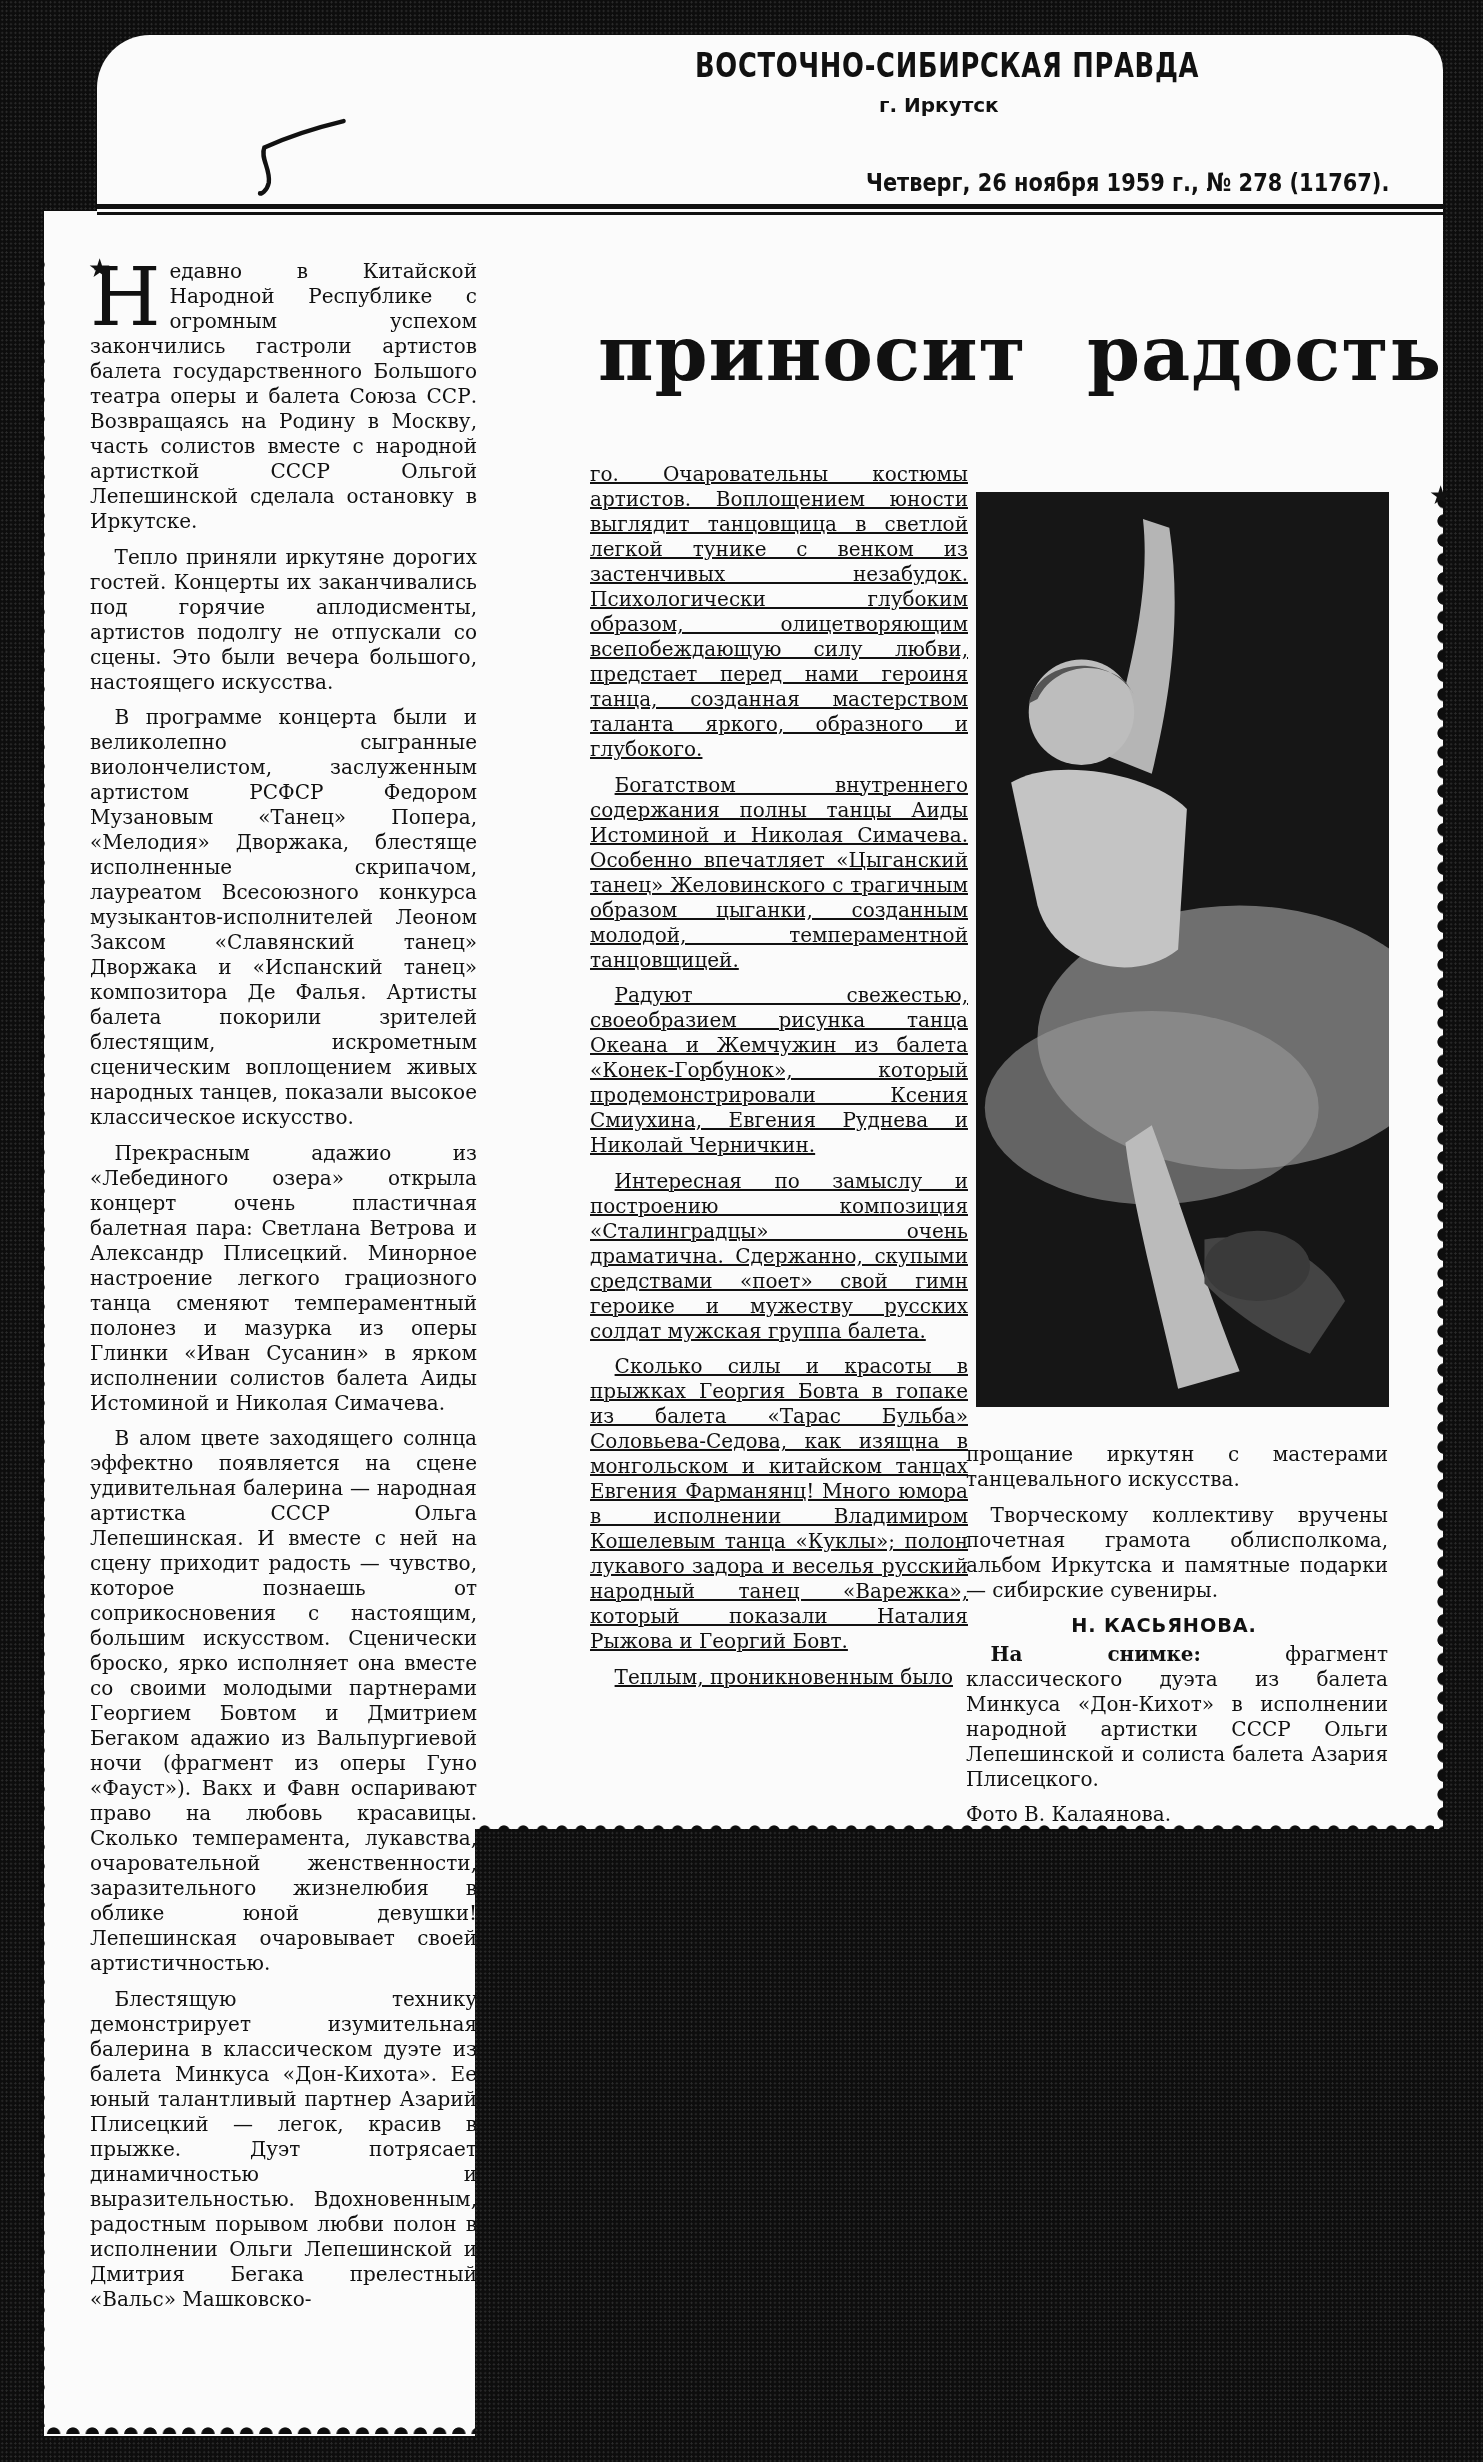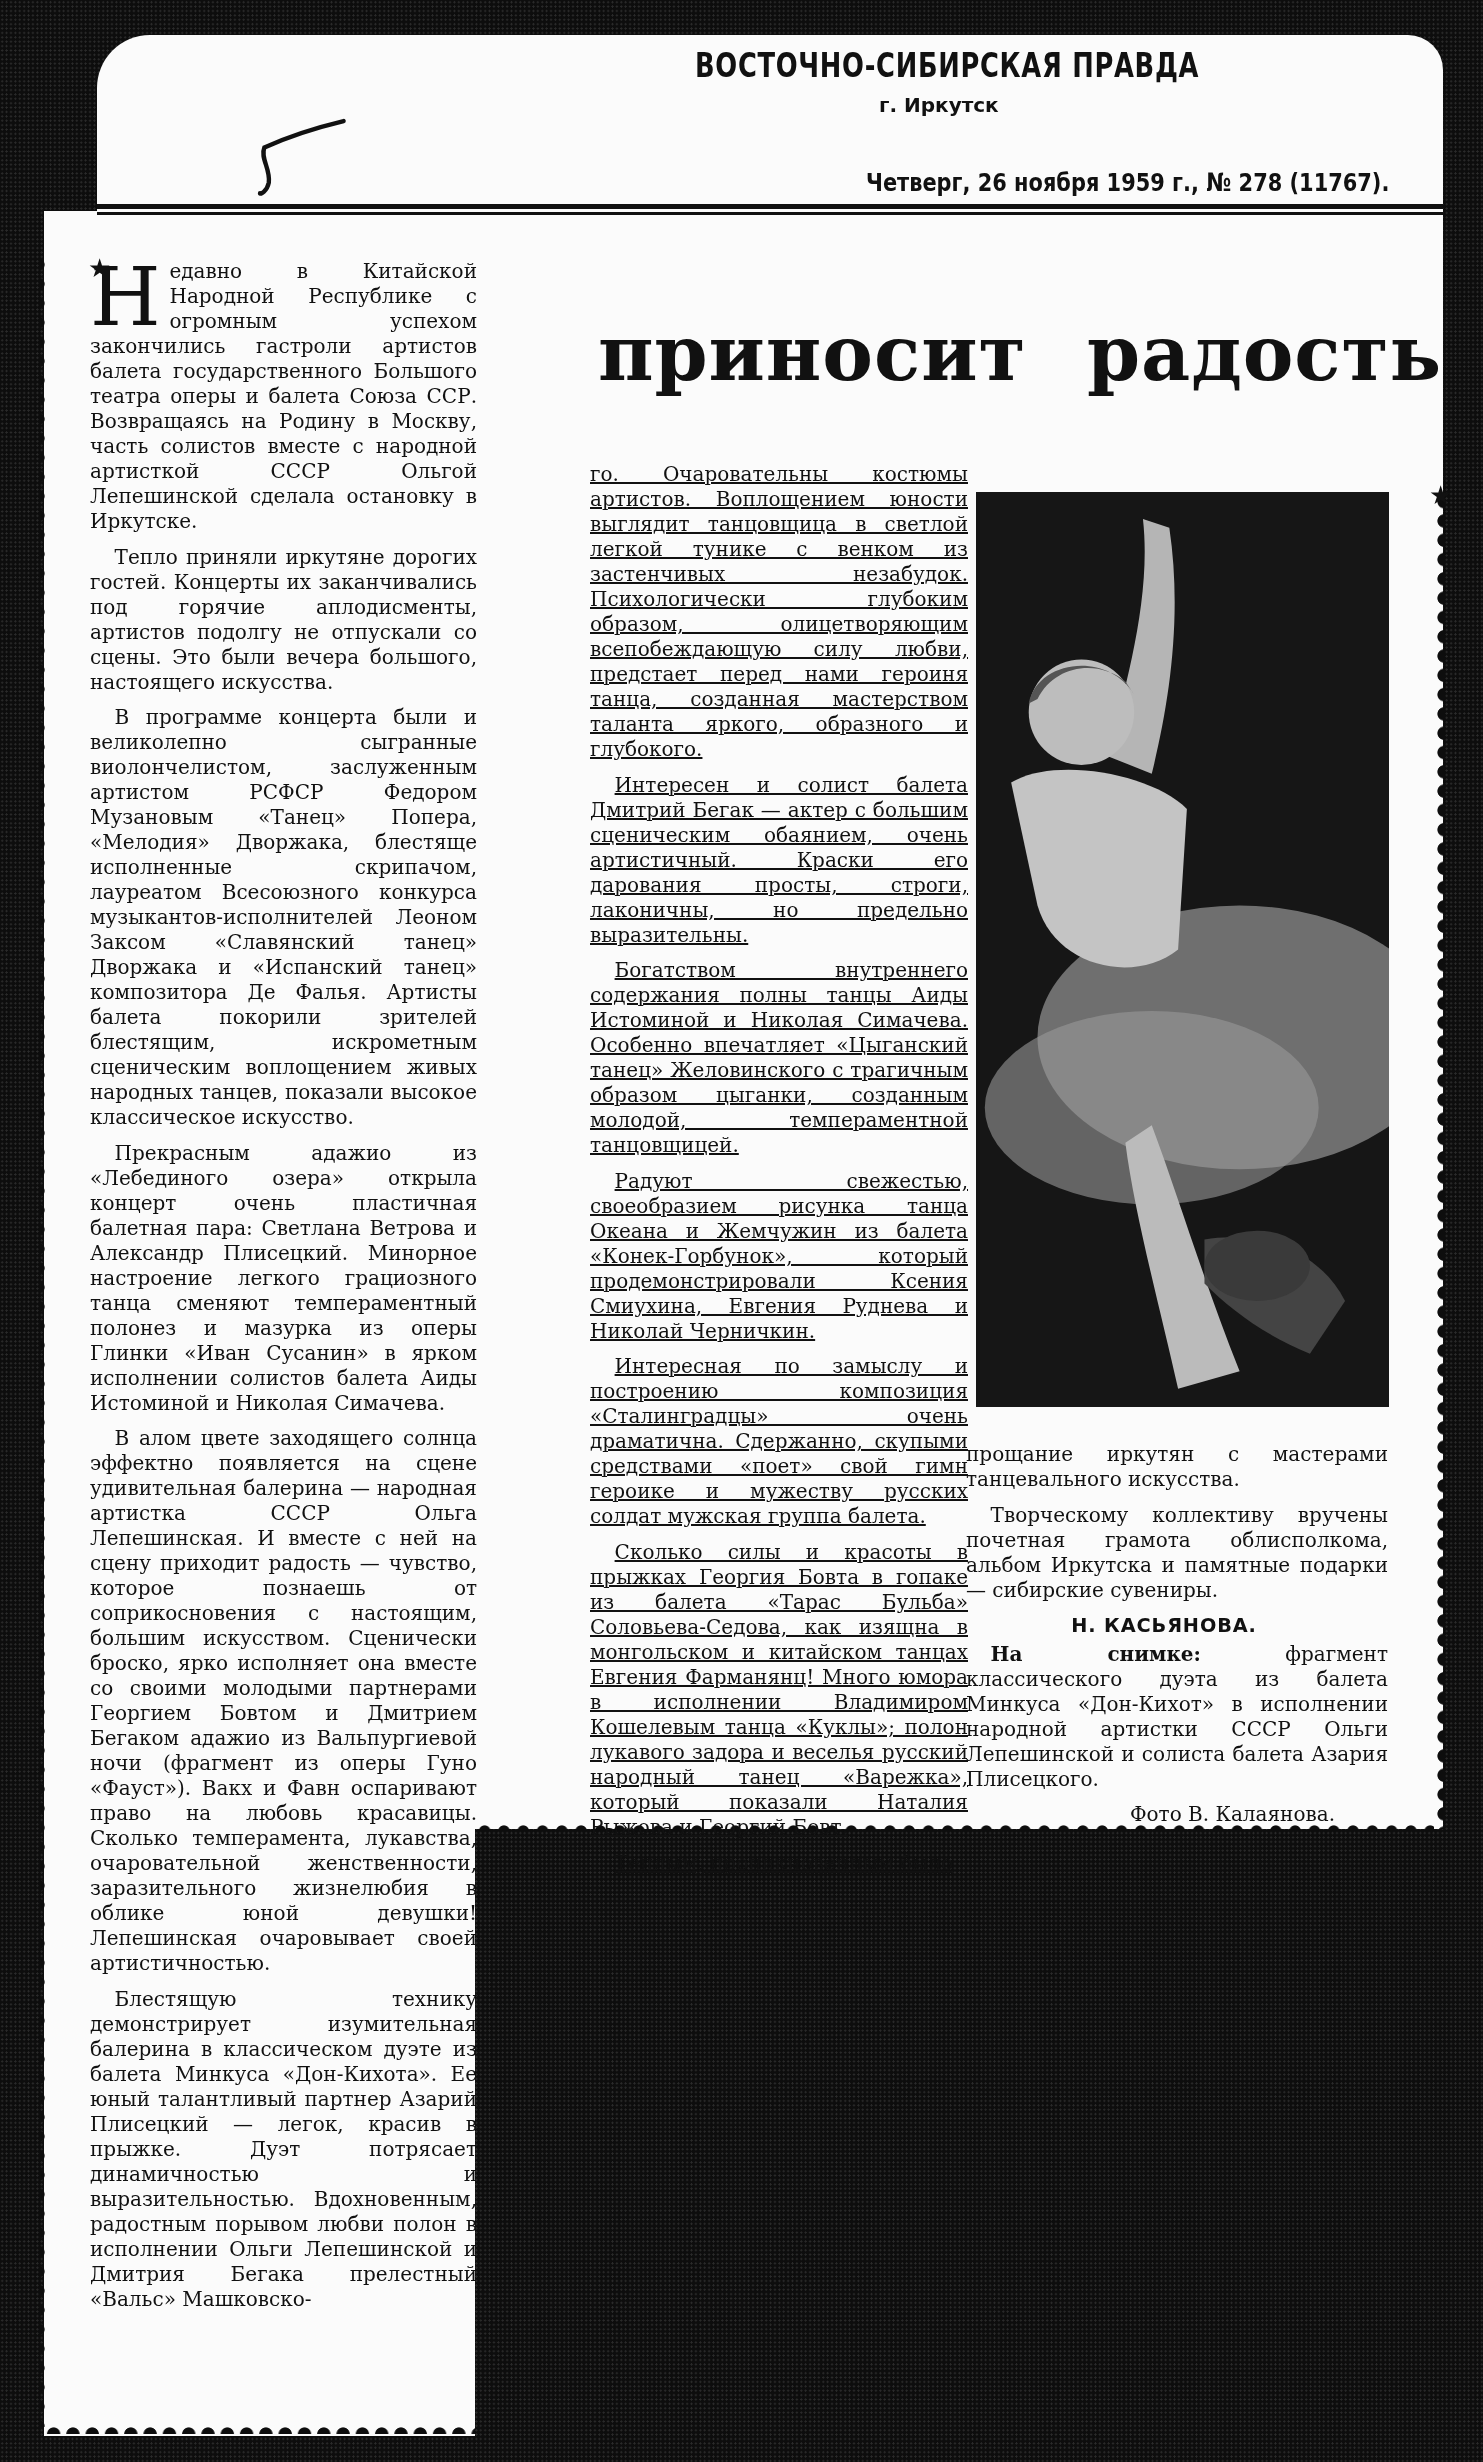"Интересен и солист балета Дмитрий" p { html: <p>Интересен и солист балета Дмитрий Бегак — актер с большим сценическим обаянием, очень артистичный. Краски его дарования просты, строги, лаконичны, но предельно выразительны.</p> -> none }
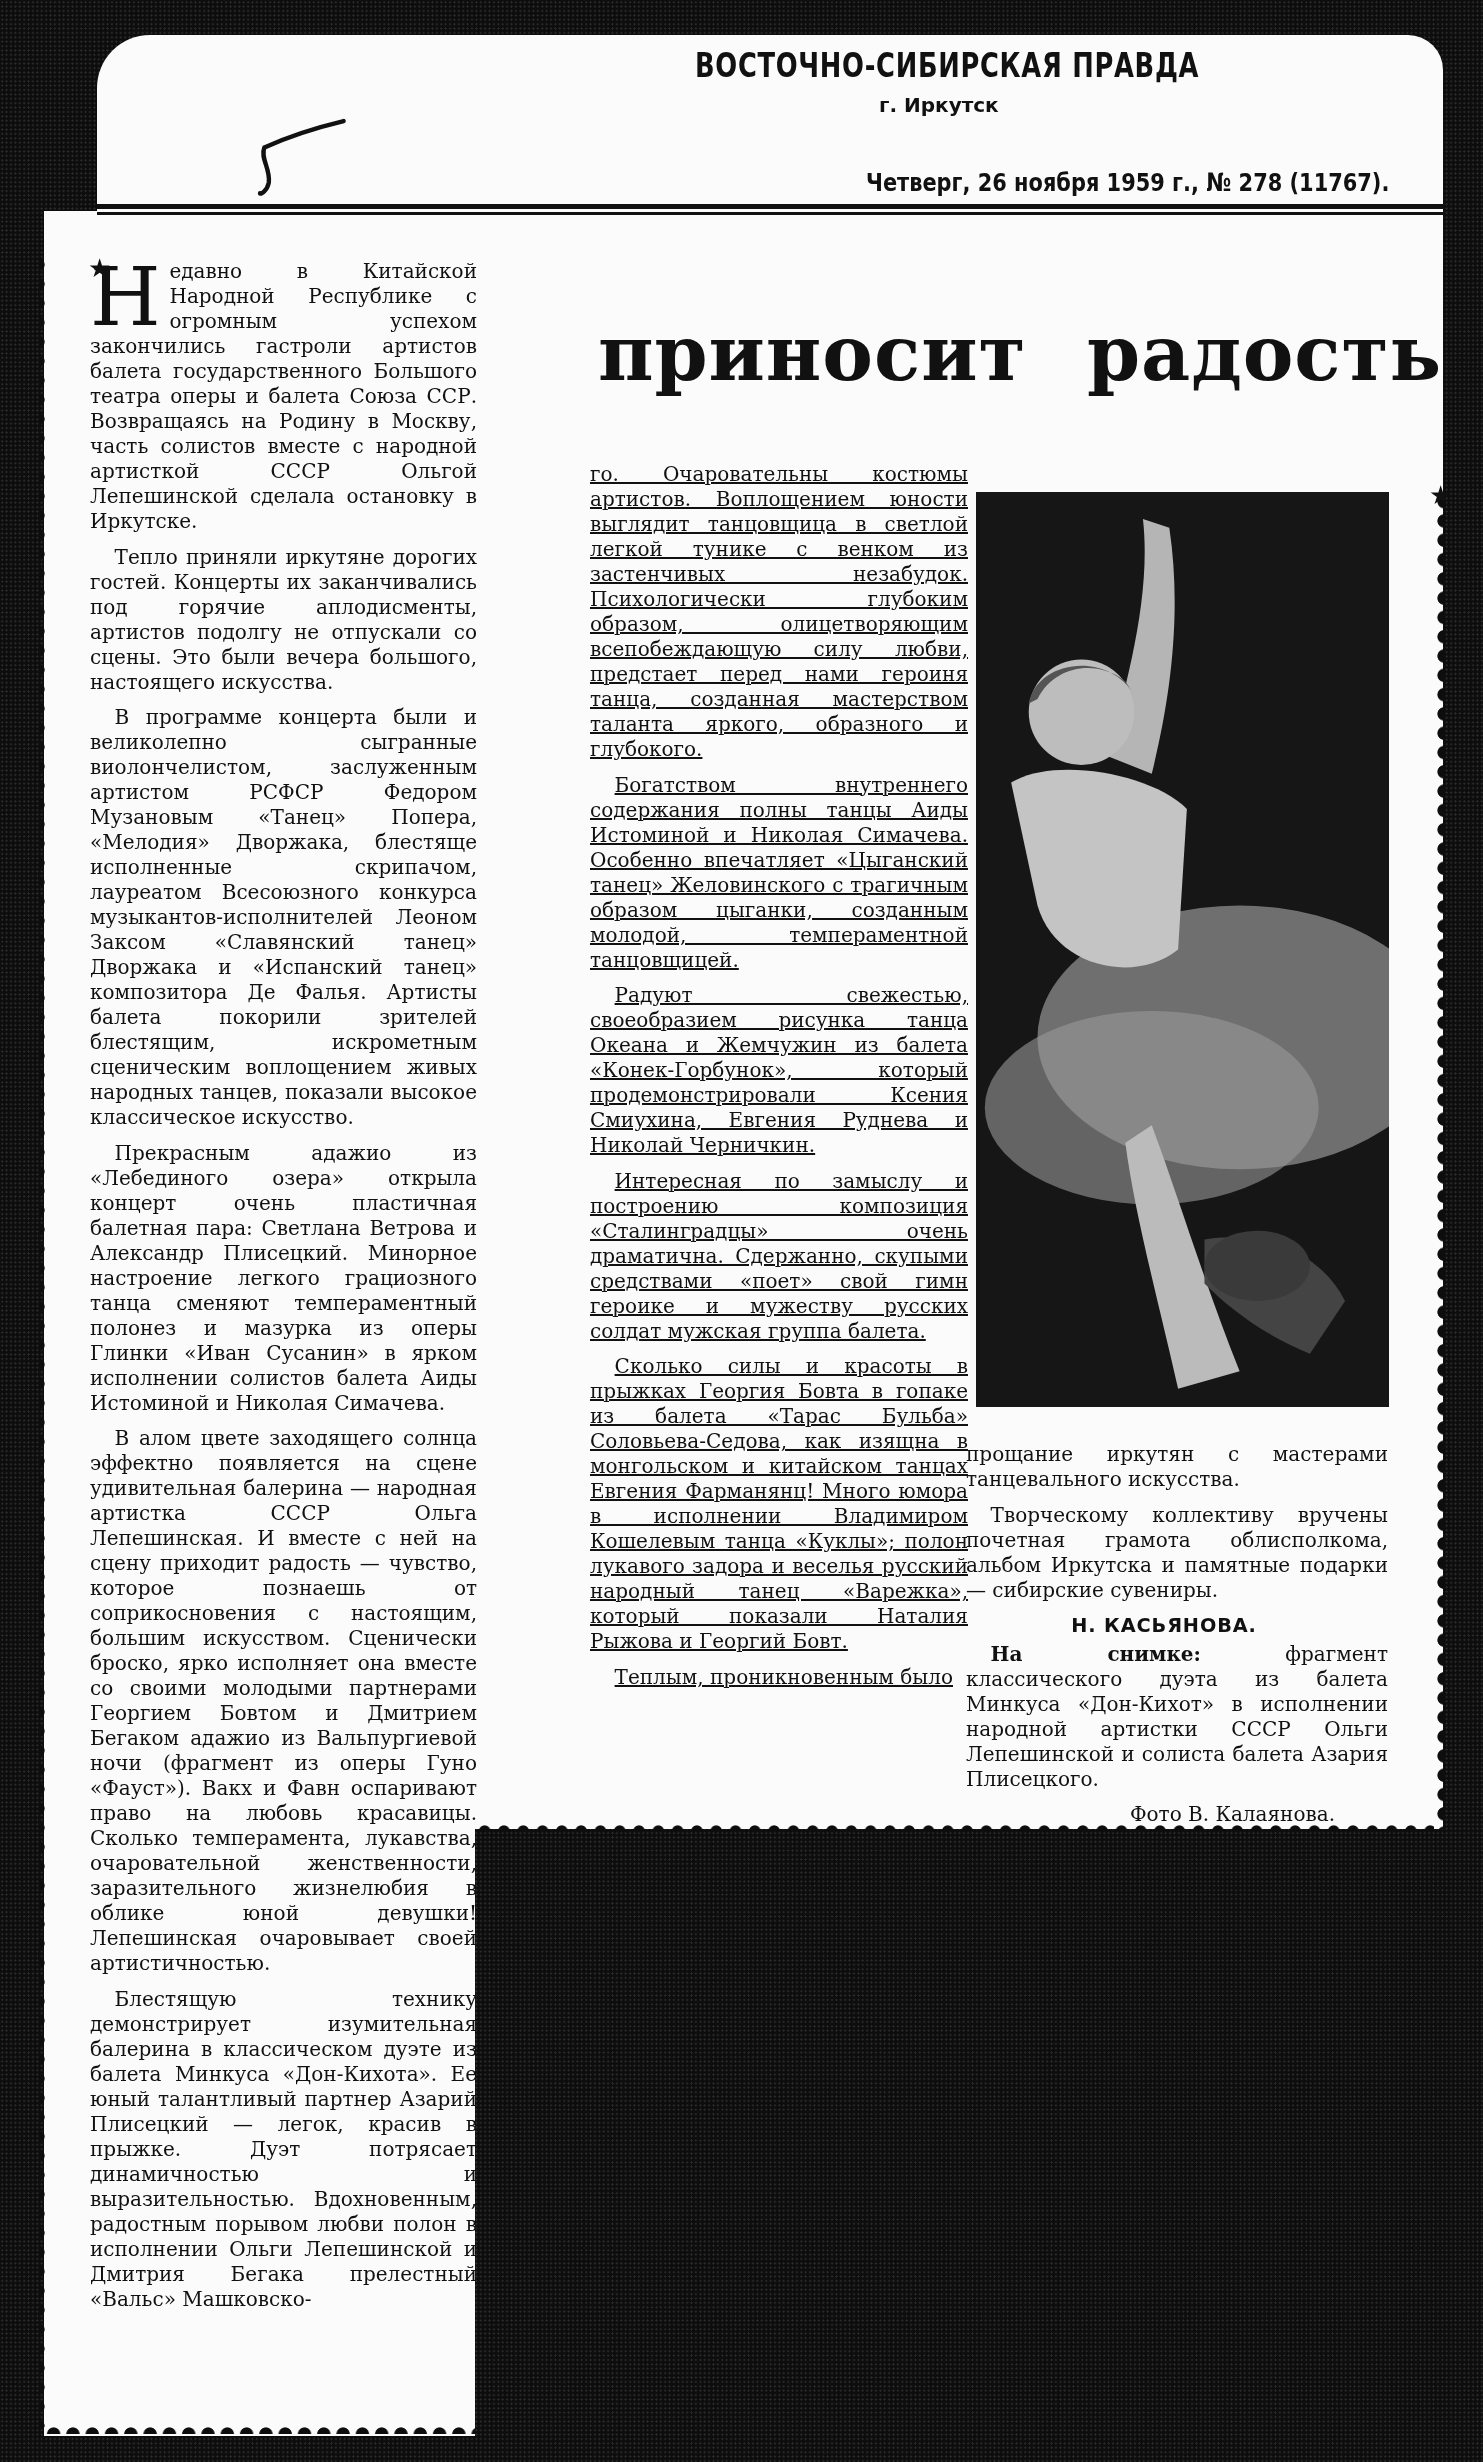"Фото В. Калаянова." .photo-credit { text-align: right -> left }
